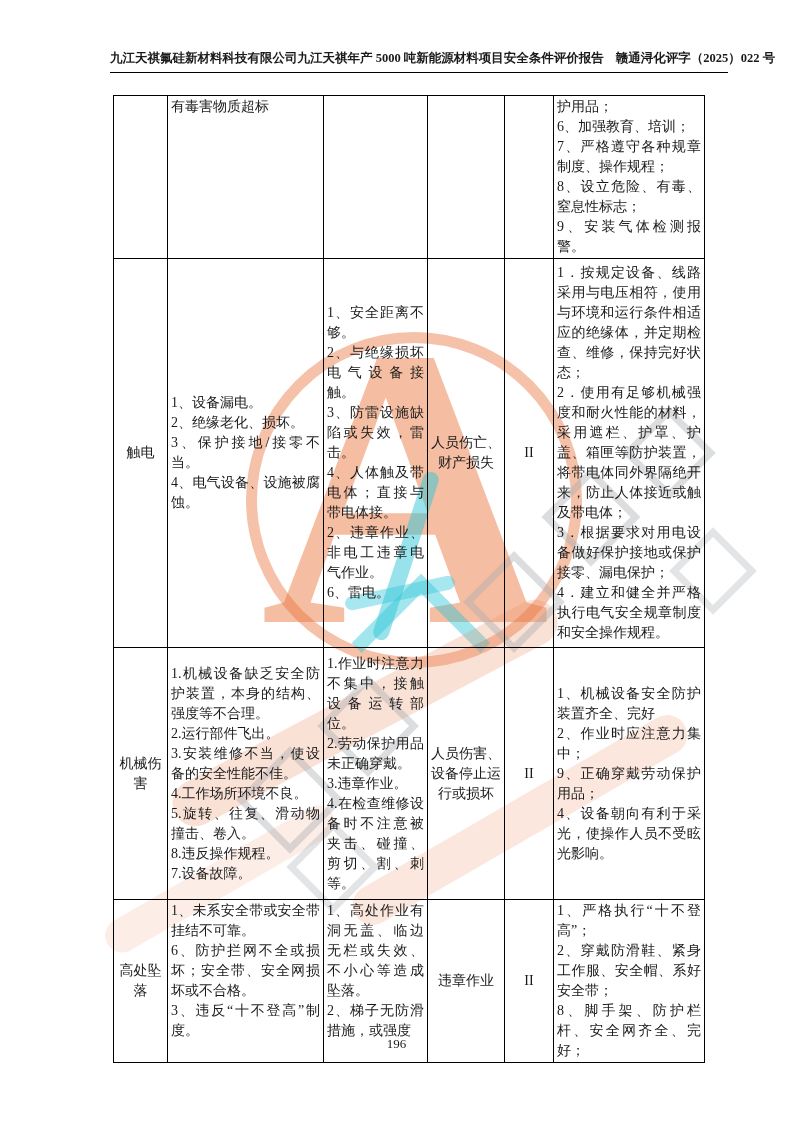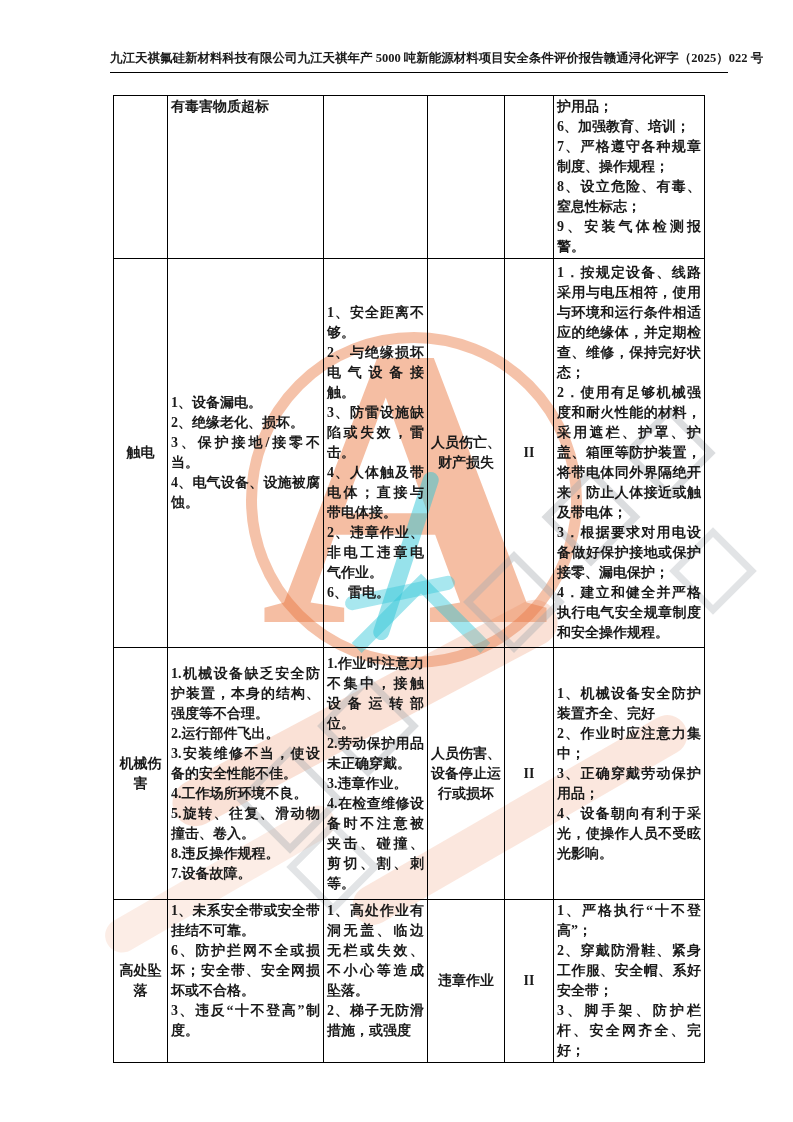"九江天祺氟硅新材料科技有限公司九江天祺年产 5000" .hdr { gap: none -> 12px }
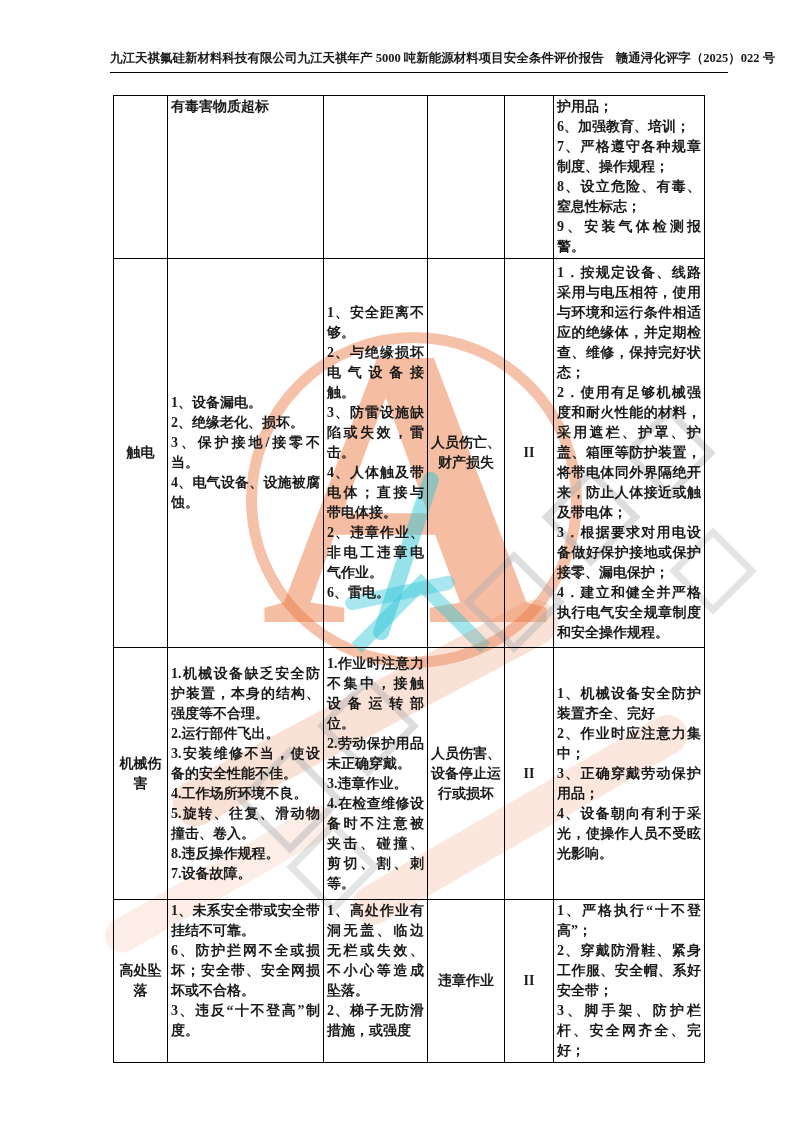"有毒害物质超标" td { font-weight: bold -> none }
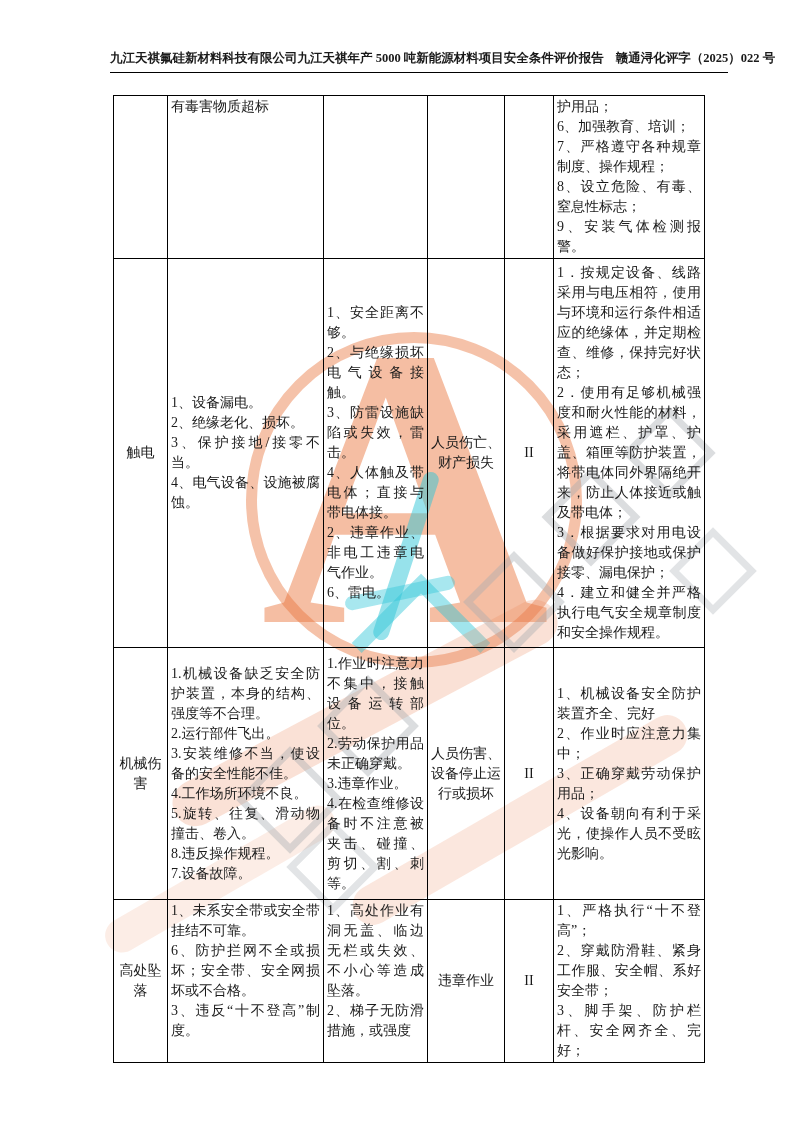"3、正确穿戴劳动保护用品；" div.para { text: 3 -> 9 }
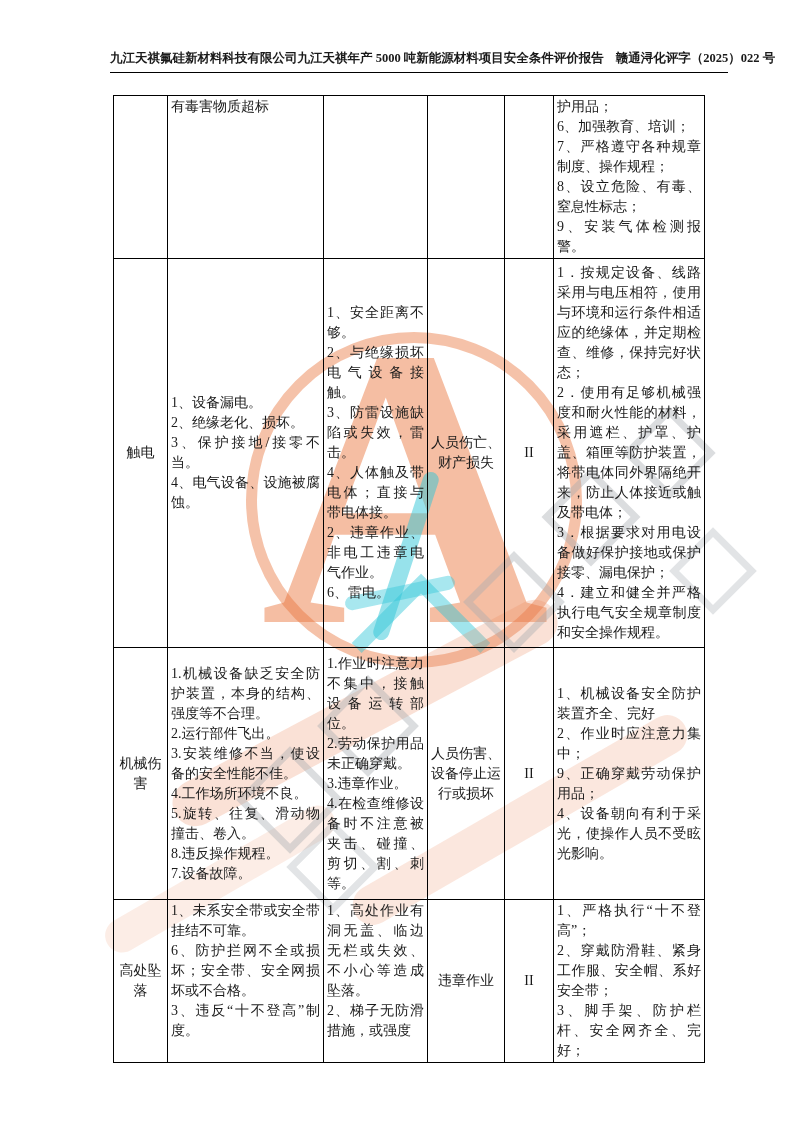"3、脚手架、防护栏杆、安全网齐全、完好；" div.para { text: 3 -> 8 }
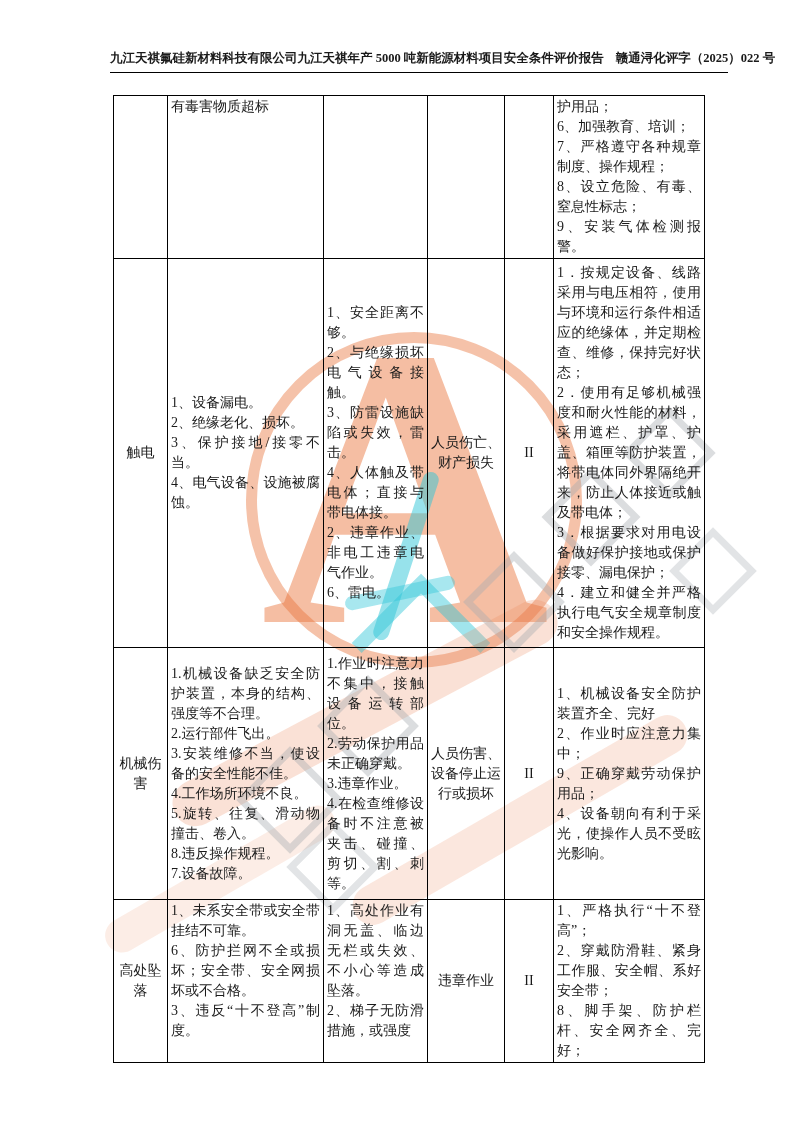"196" div.footer { html: none -> <div>196</div> }
